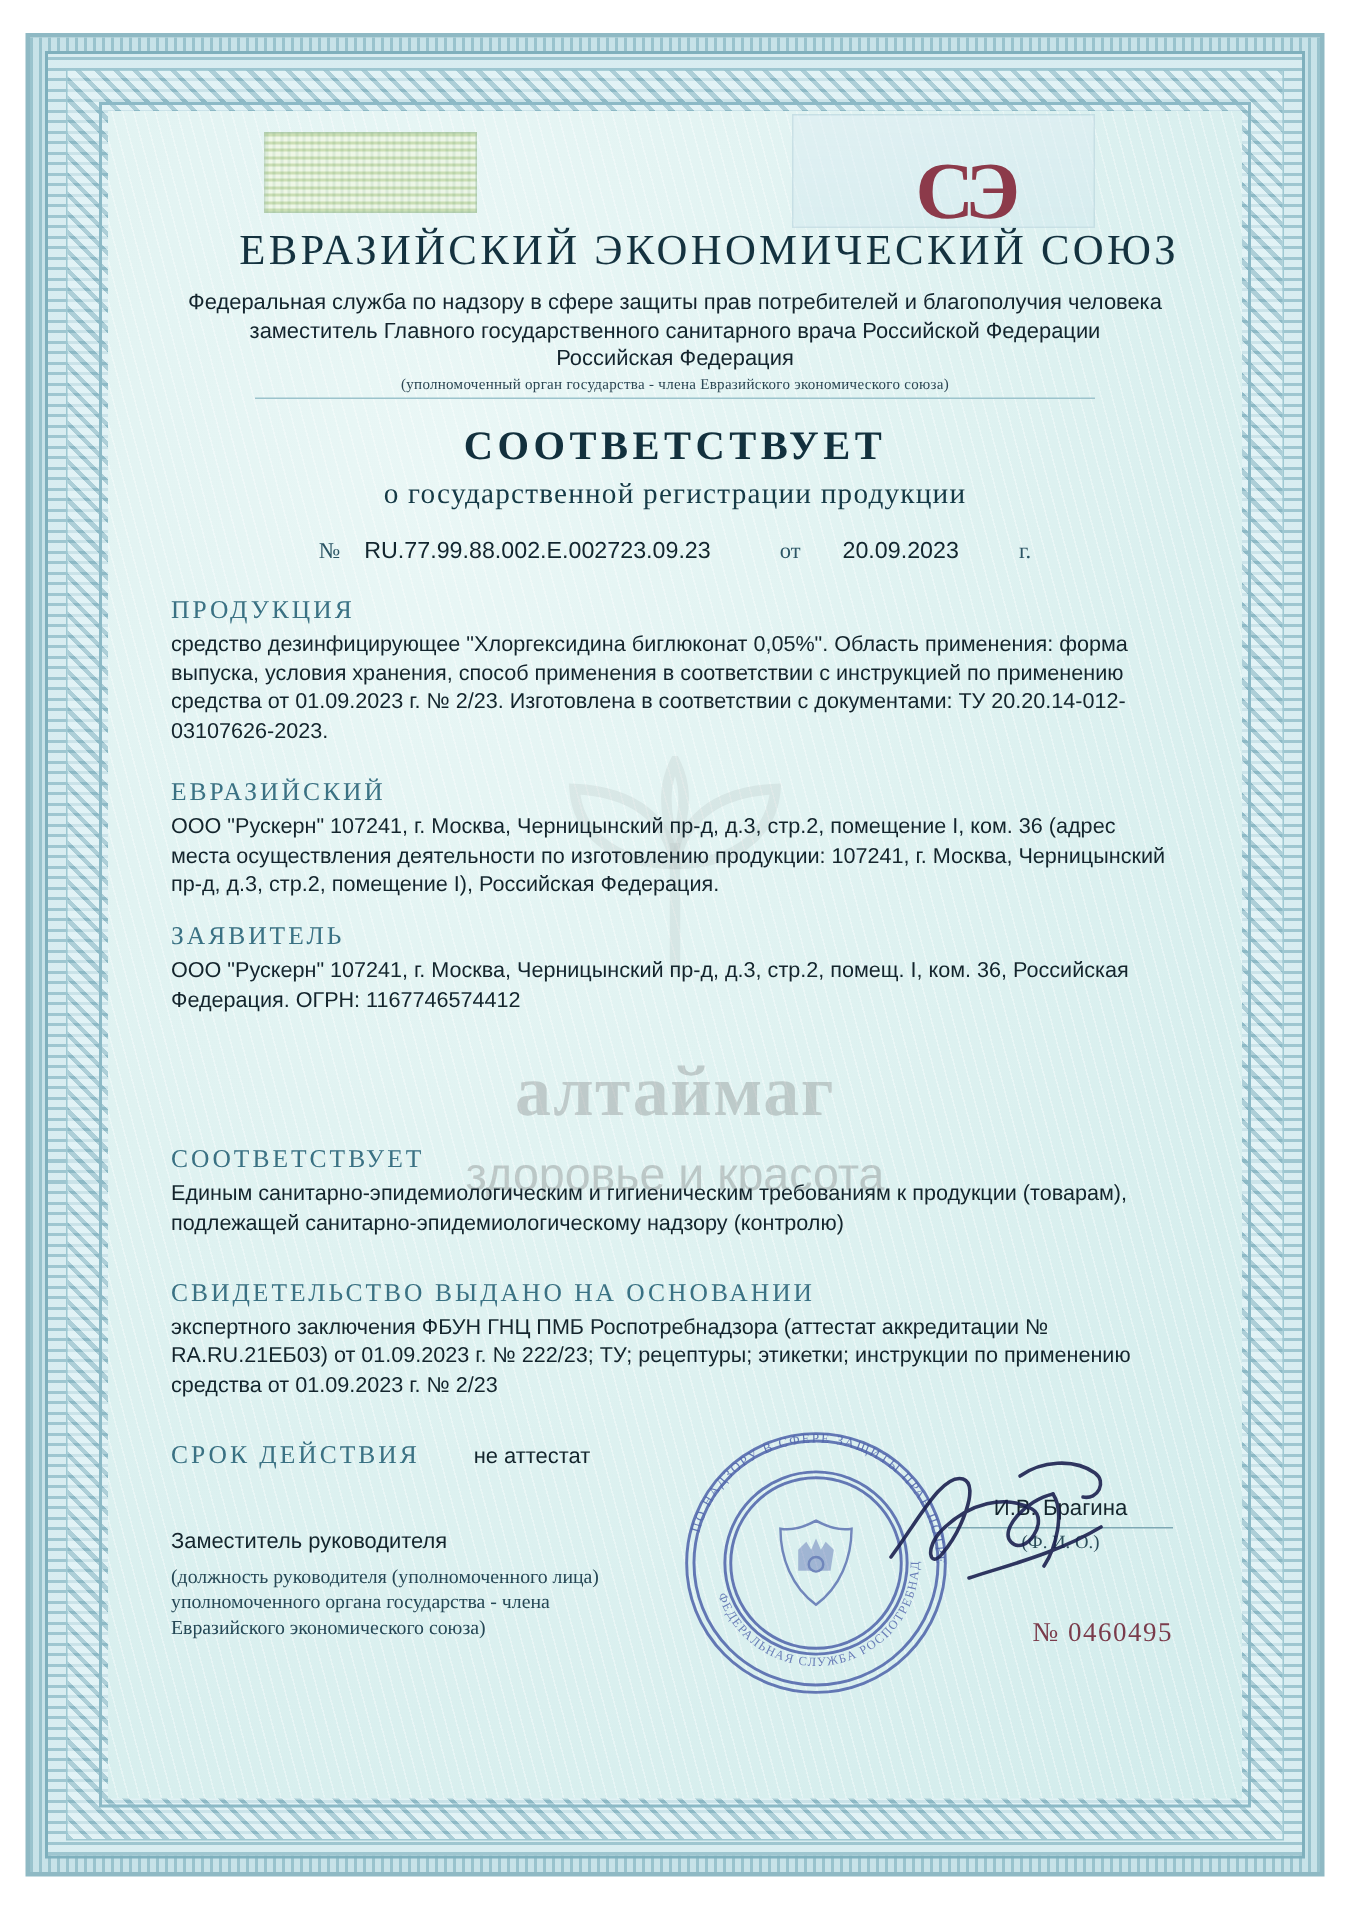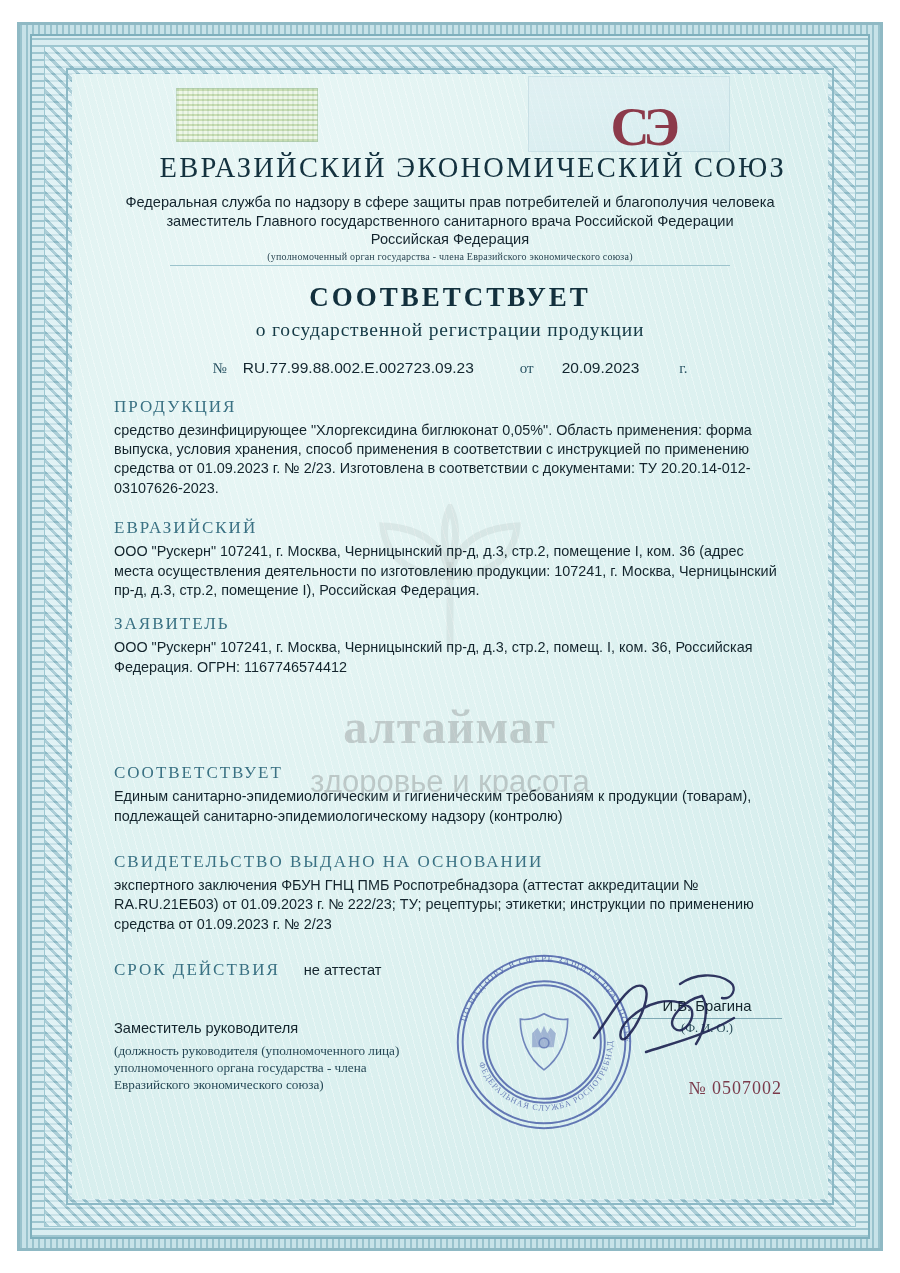"СРОК ДЕЙСТВИЯ" .validity-row { gap: 24px -> 36px }
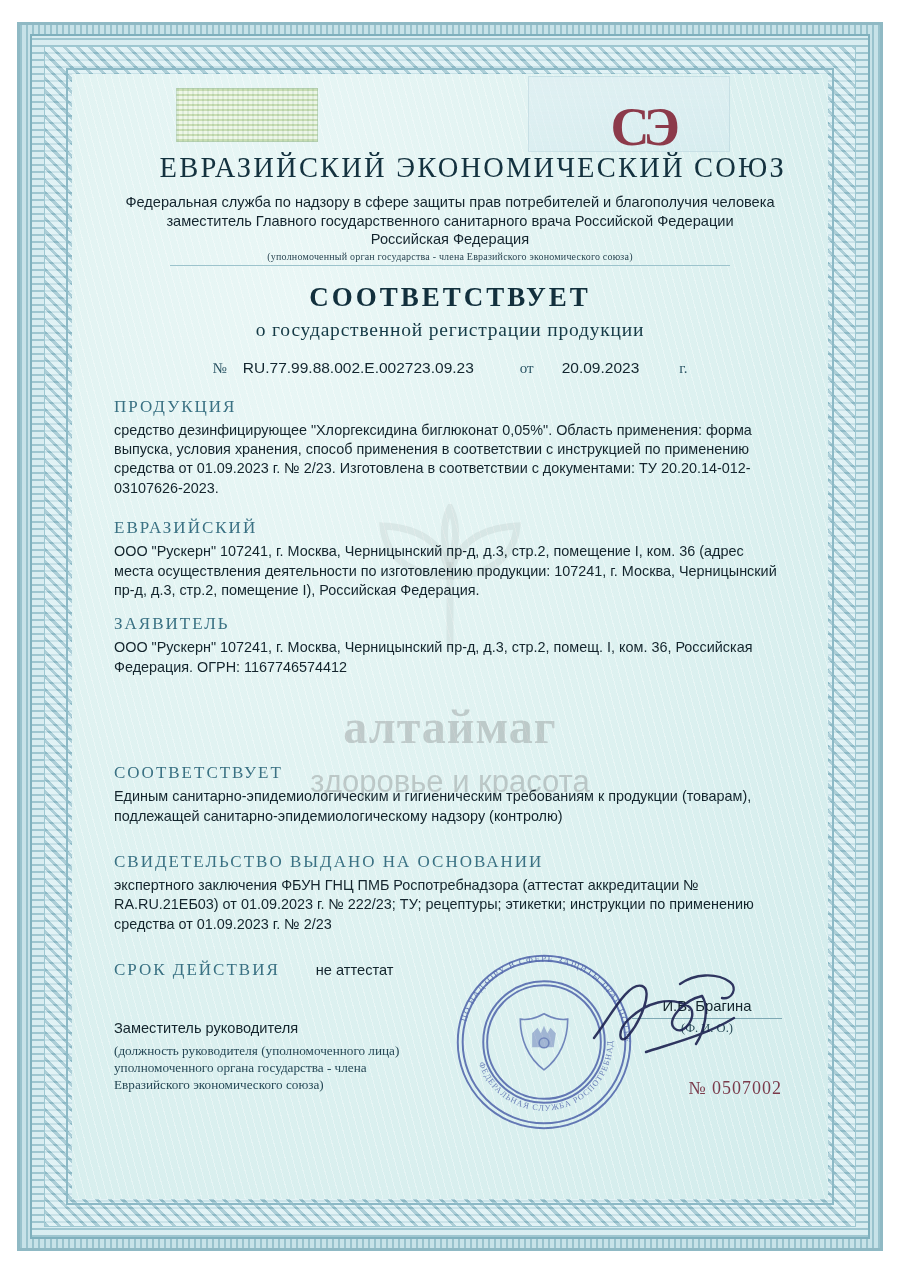"№ 0507002" div.serial { text: 0507002 -> 0460495 }
